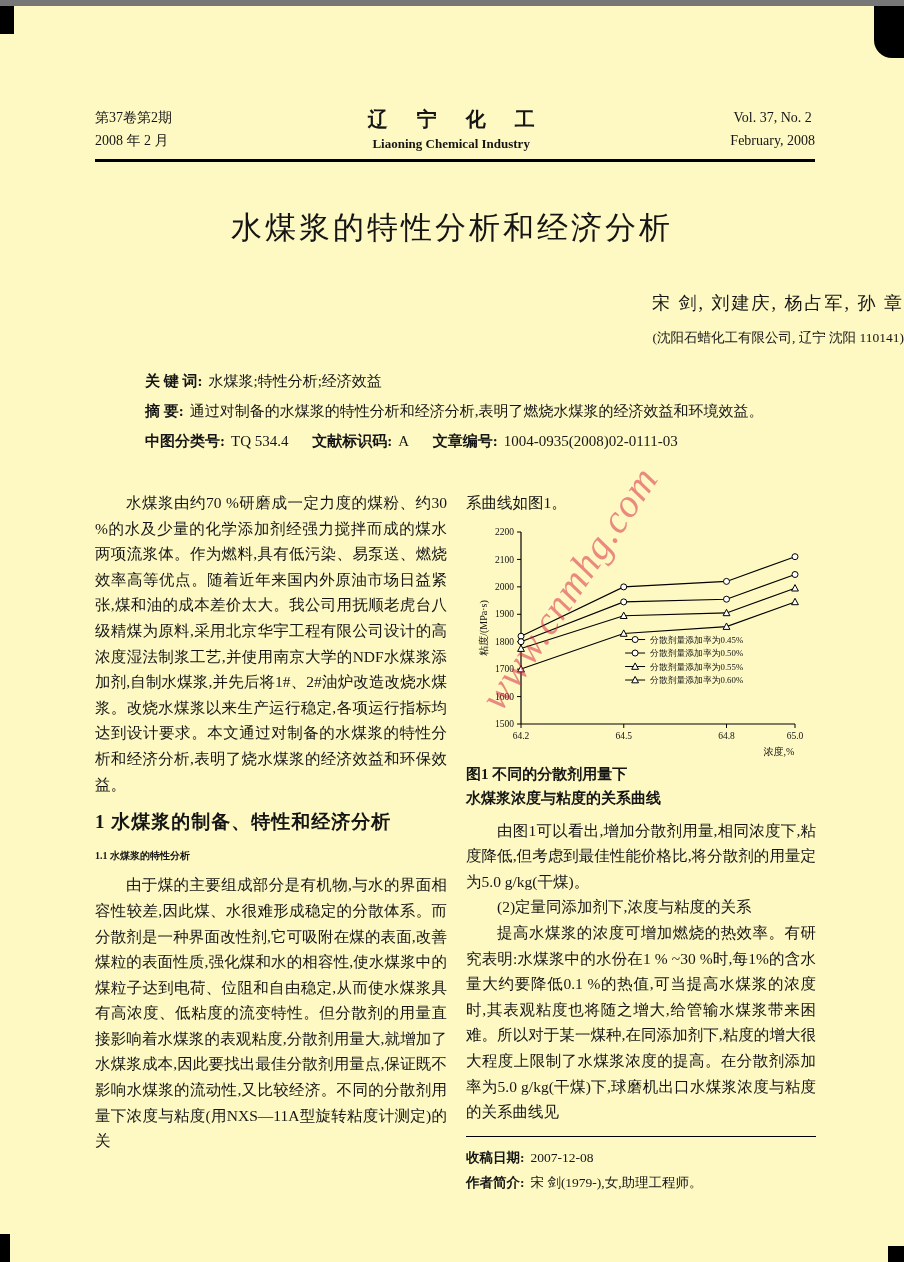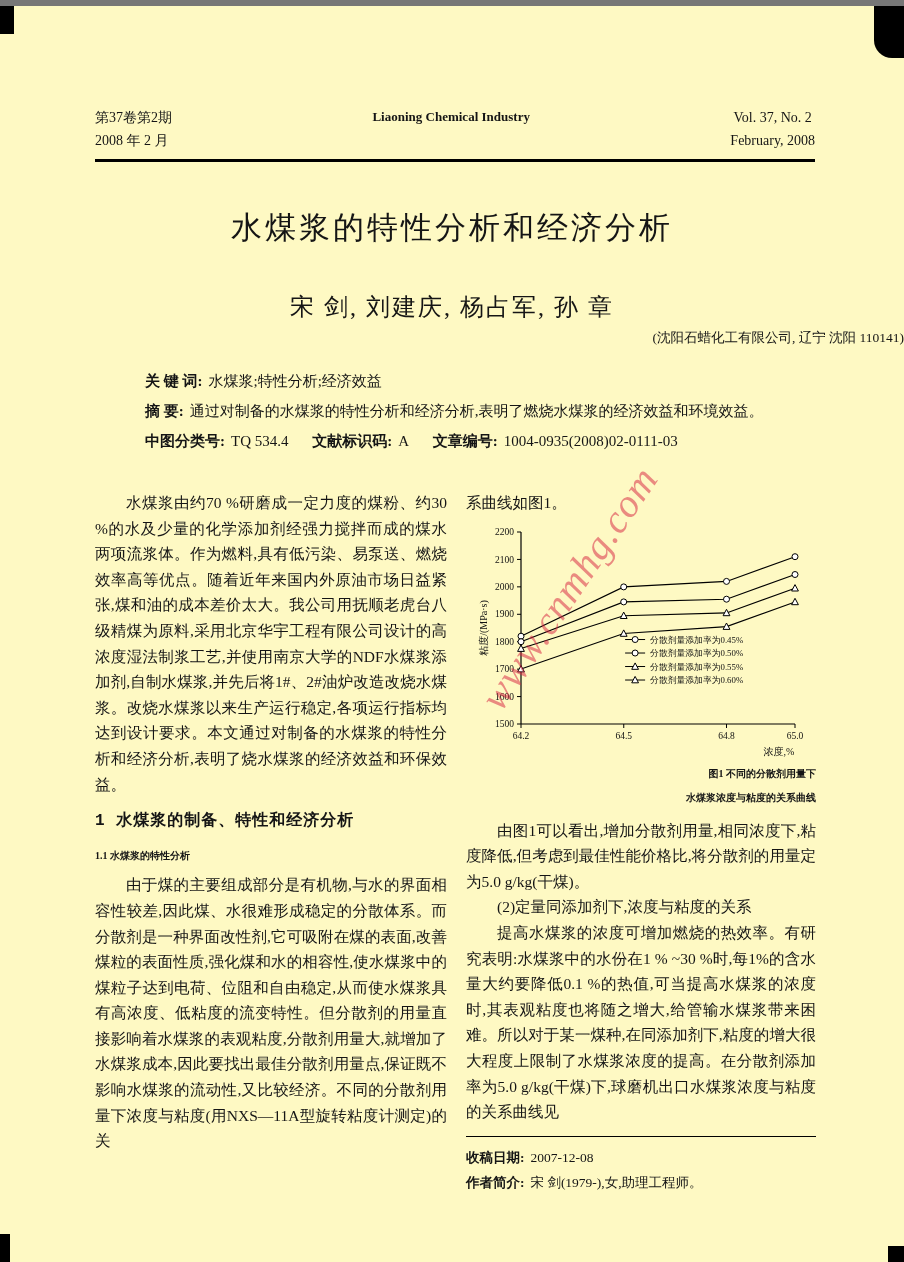"辽 宁 化 工" div.cn { html: none -> <div>辽 宁 化 工</div> }
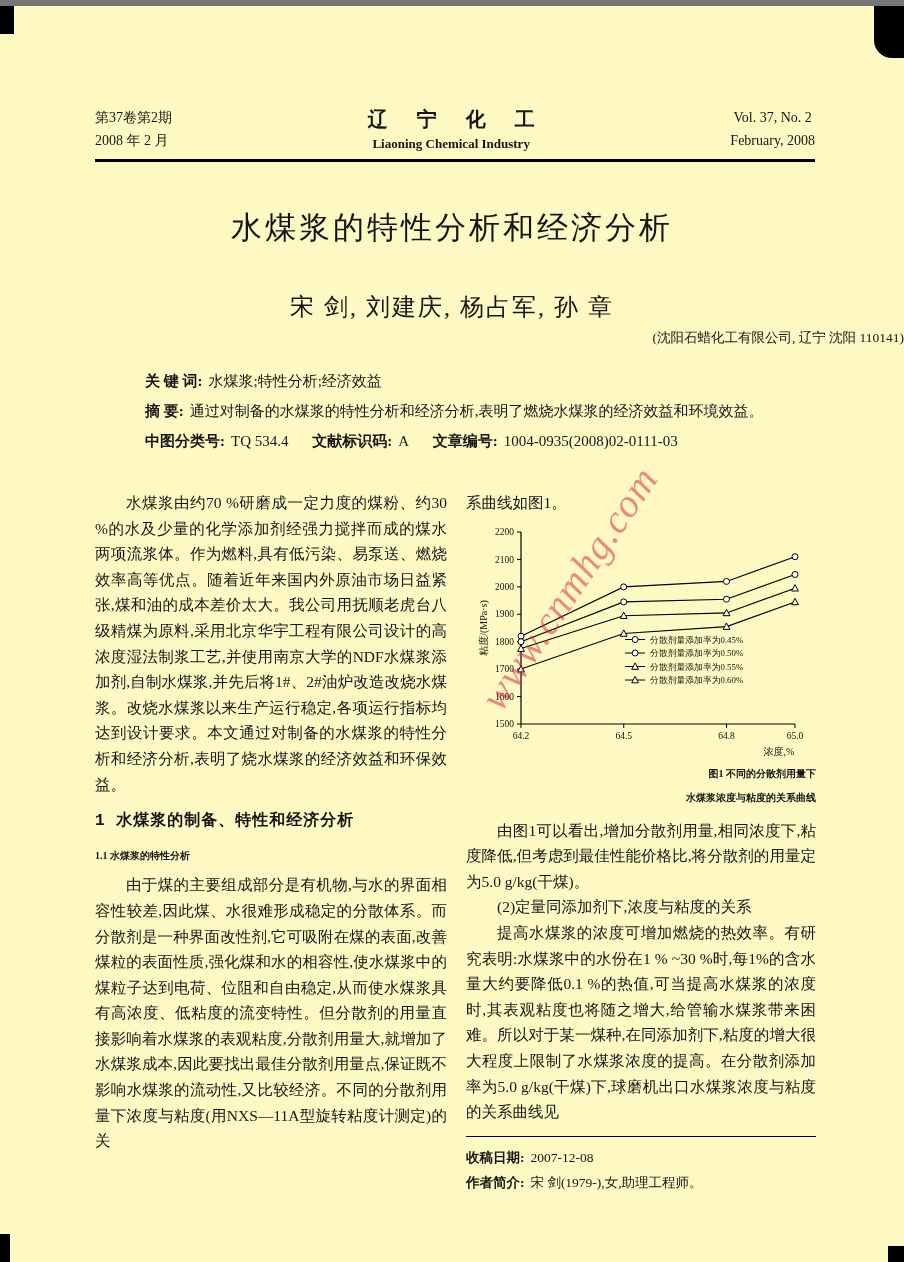"宋 剑, 刘建庆, 杨占军, 孙" .authors { font-size: 24px -> 18px; text-align: center -> right }
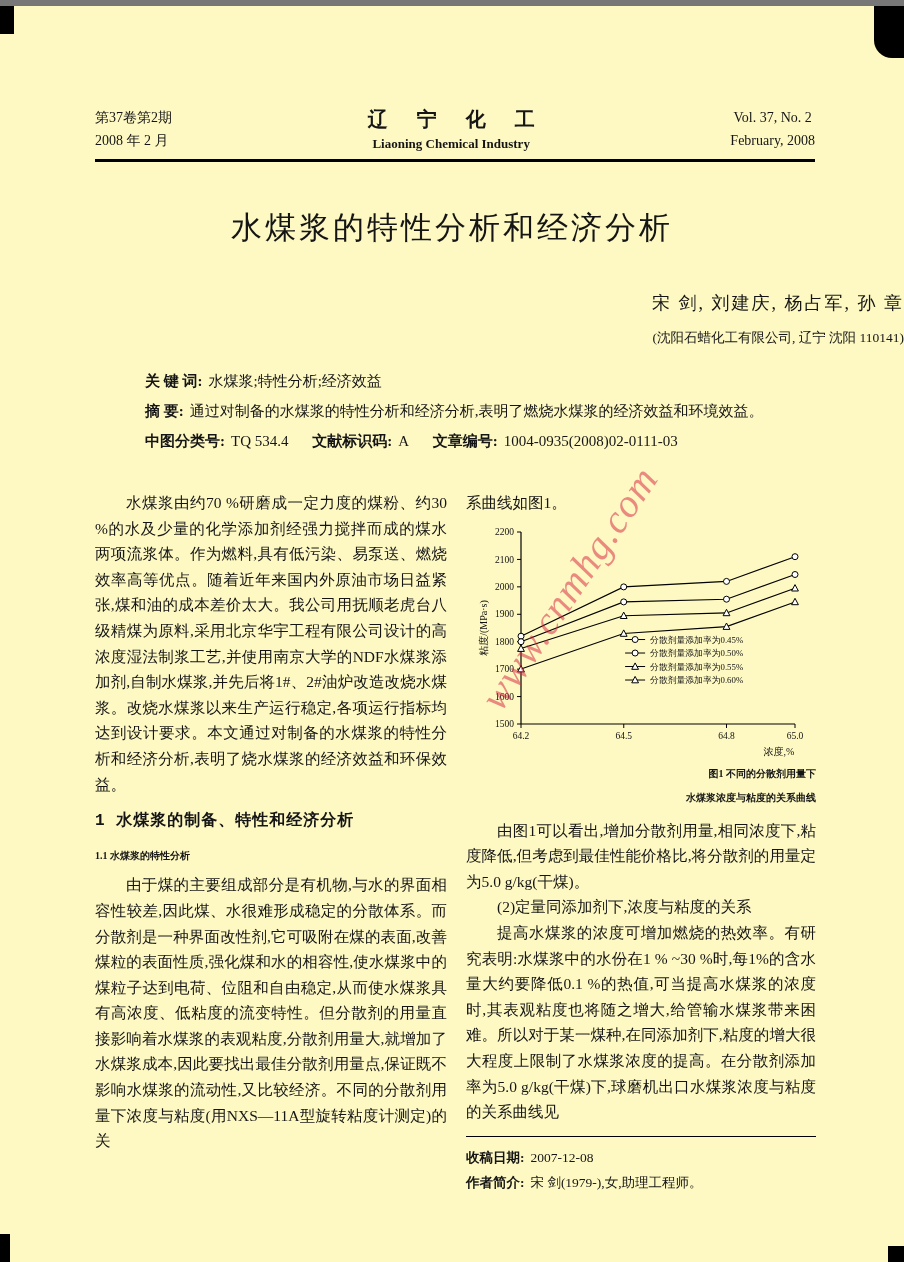"图1 不同的分散剂用量下" .fig-caption { font-size: 10px -> 15px; text-align: right -> left }
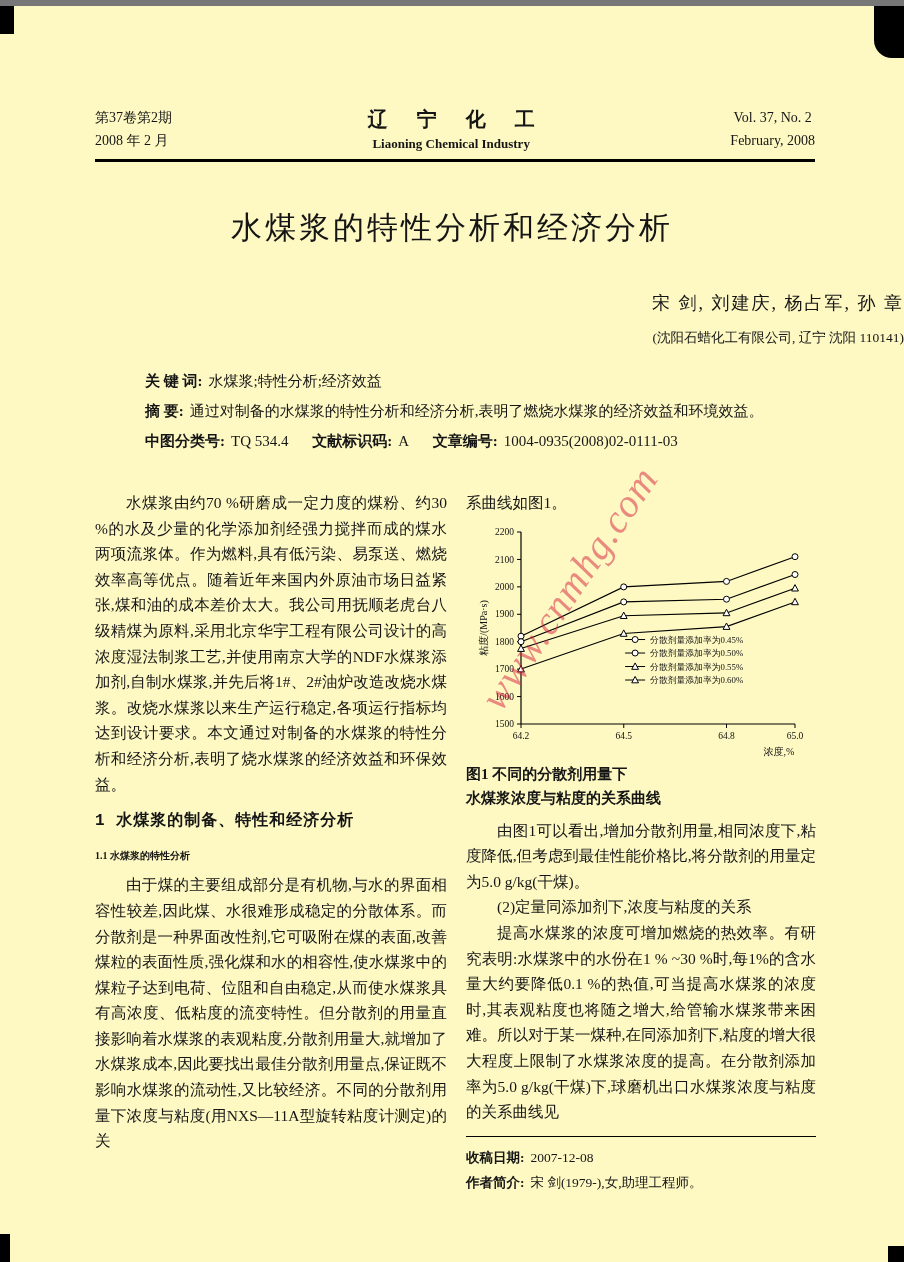"1 水煤浆的制备、特性和经济分析" h2.sec { font-family: Liberation Mono, monospace -> none; font-size: 16px -> 19px }
